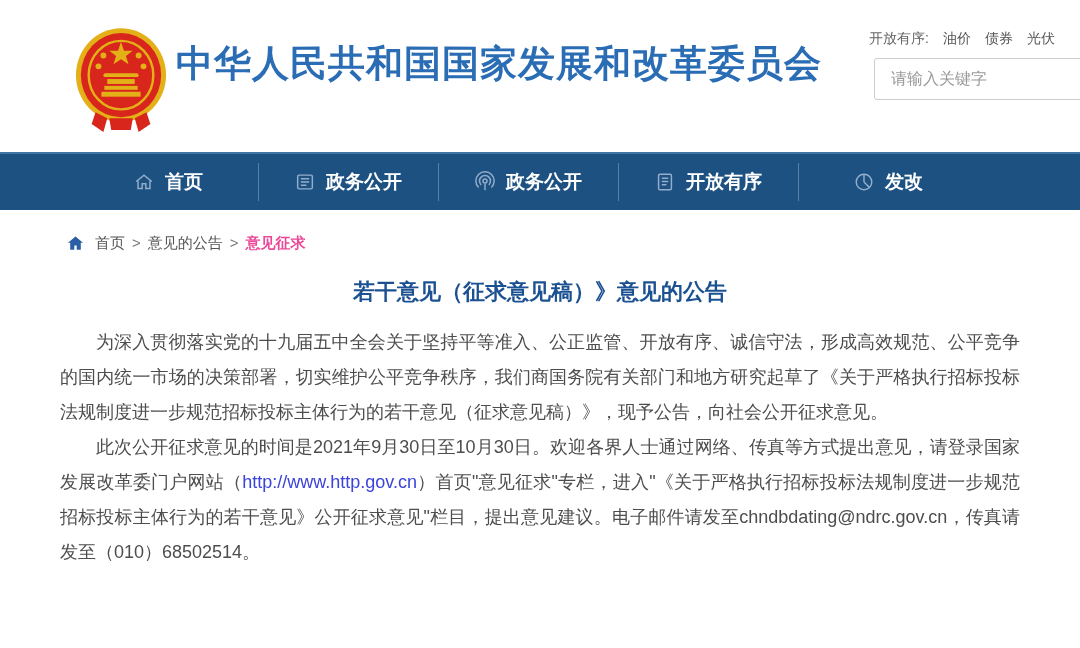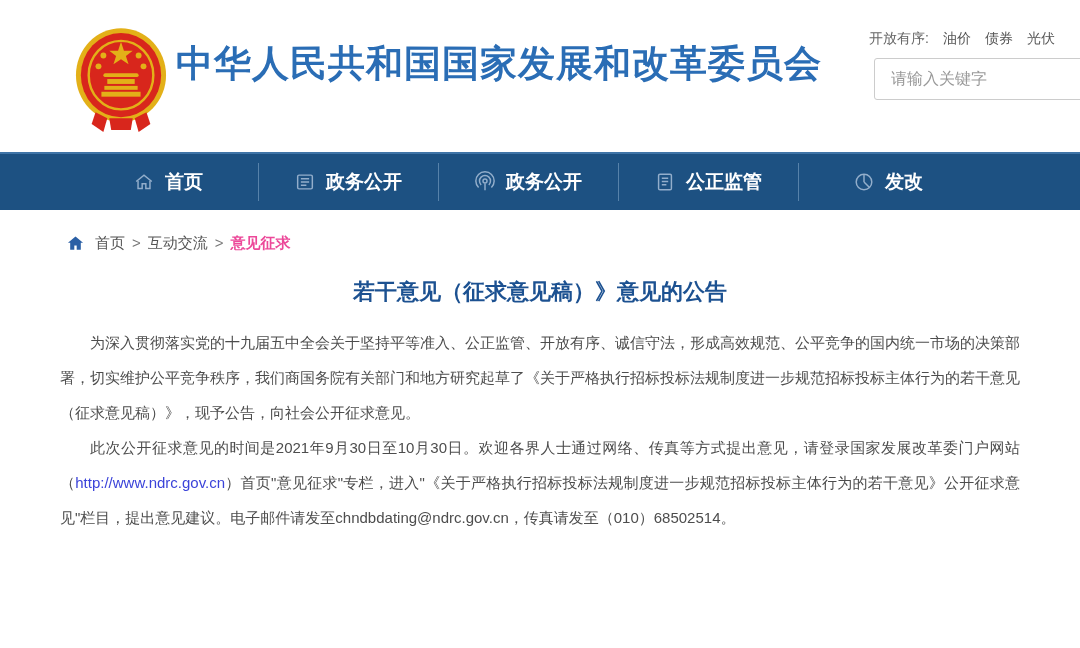"公正监管" span { text: 公正监管 -> 开放有序 }
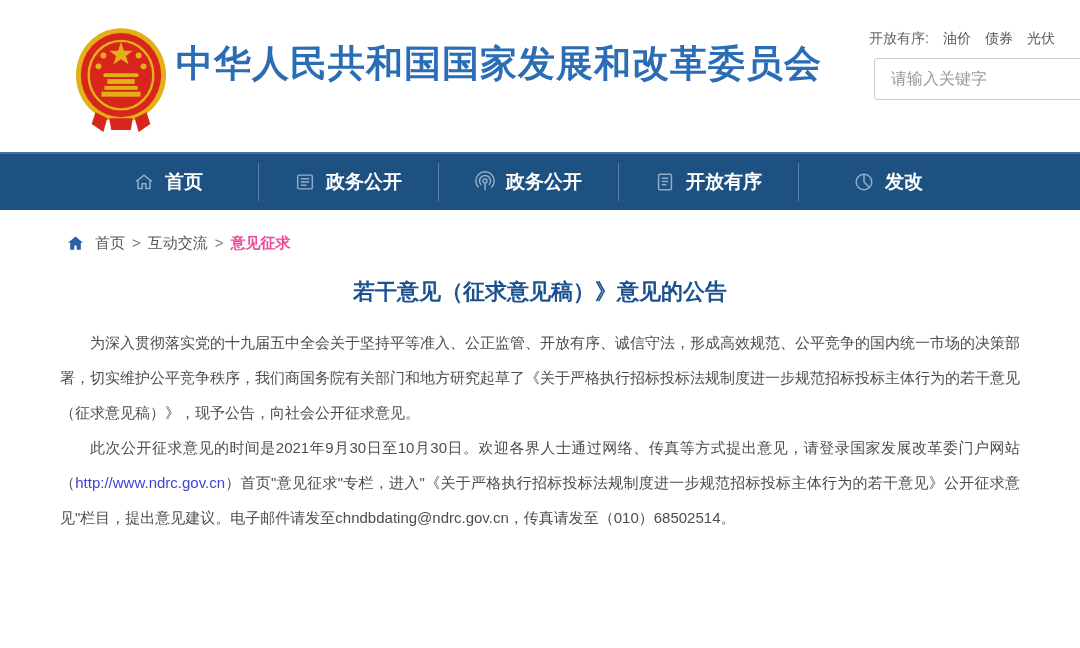"互动交流" span.bc-item { text: 互动交流 -> 意见的公告 }
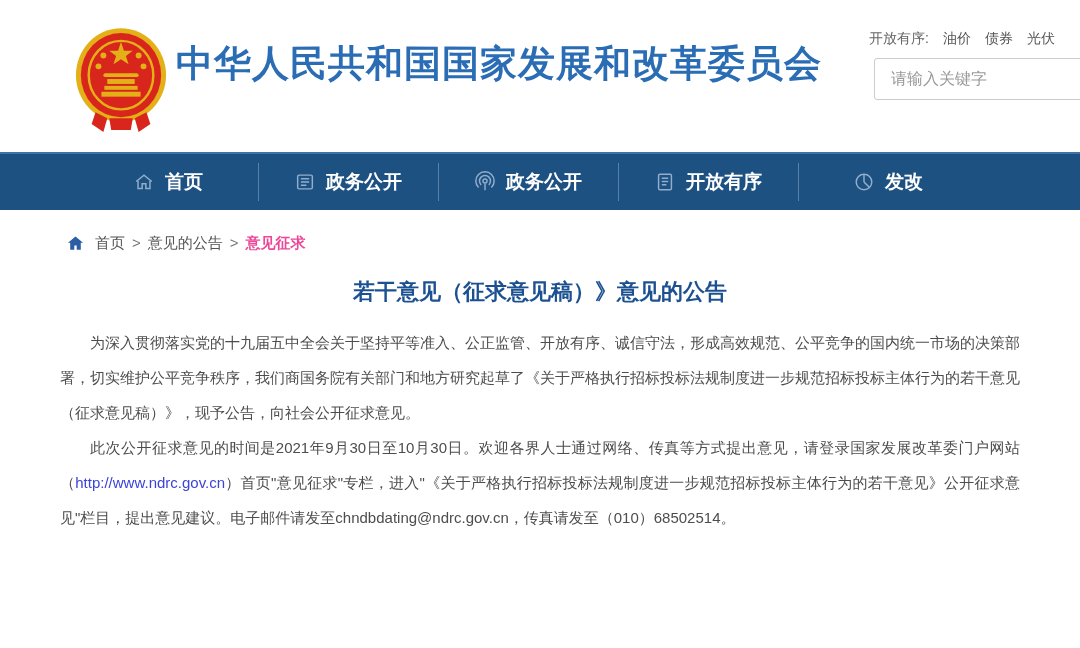"为深入贯彻落实党的十九届五中全会关于坚持平等准入、公正监管、开放有序、诚信守法，" .para { font-size: 15px -> 18px }
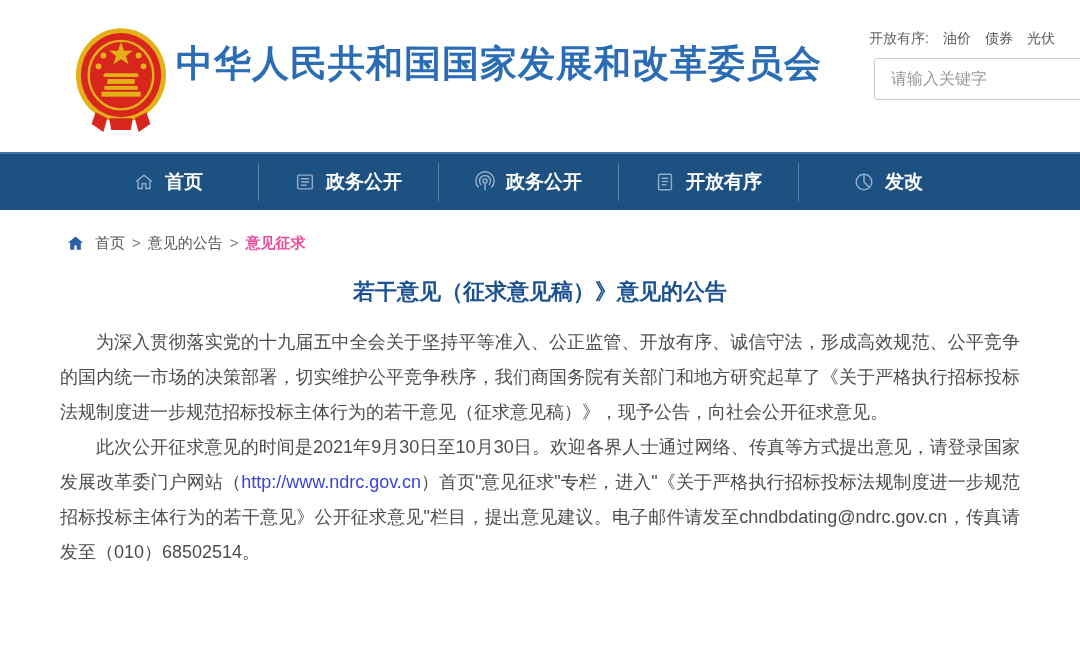"http://www.ndrc.gov.cn" span.url-link { text: http://www.ndrc.gov.cn -> http://www.http.gov.cn }
